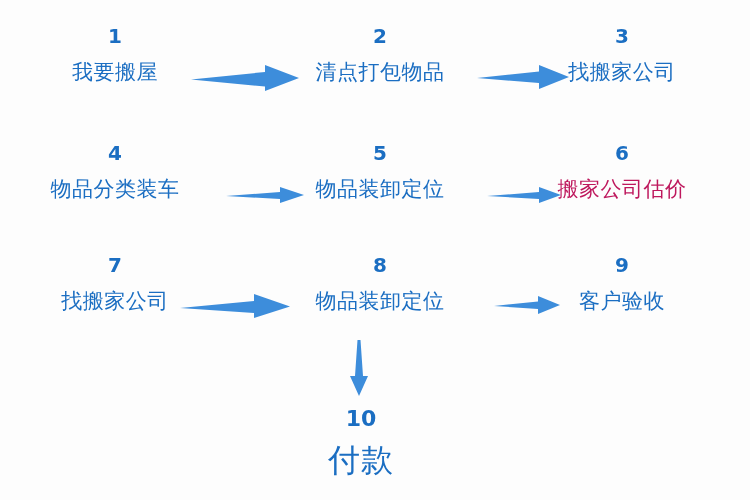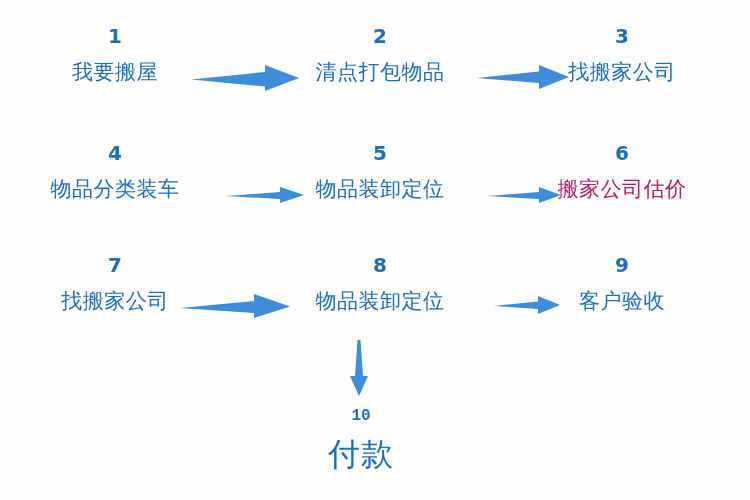"10" .step.final .step-num { font-family: Liberation Mono, monospace -> none; font-size: 16px -> 22px }
